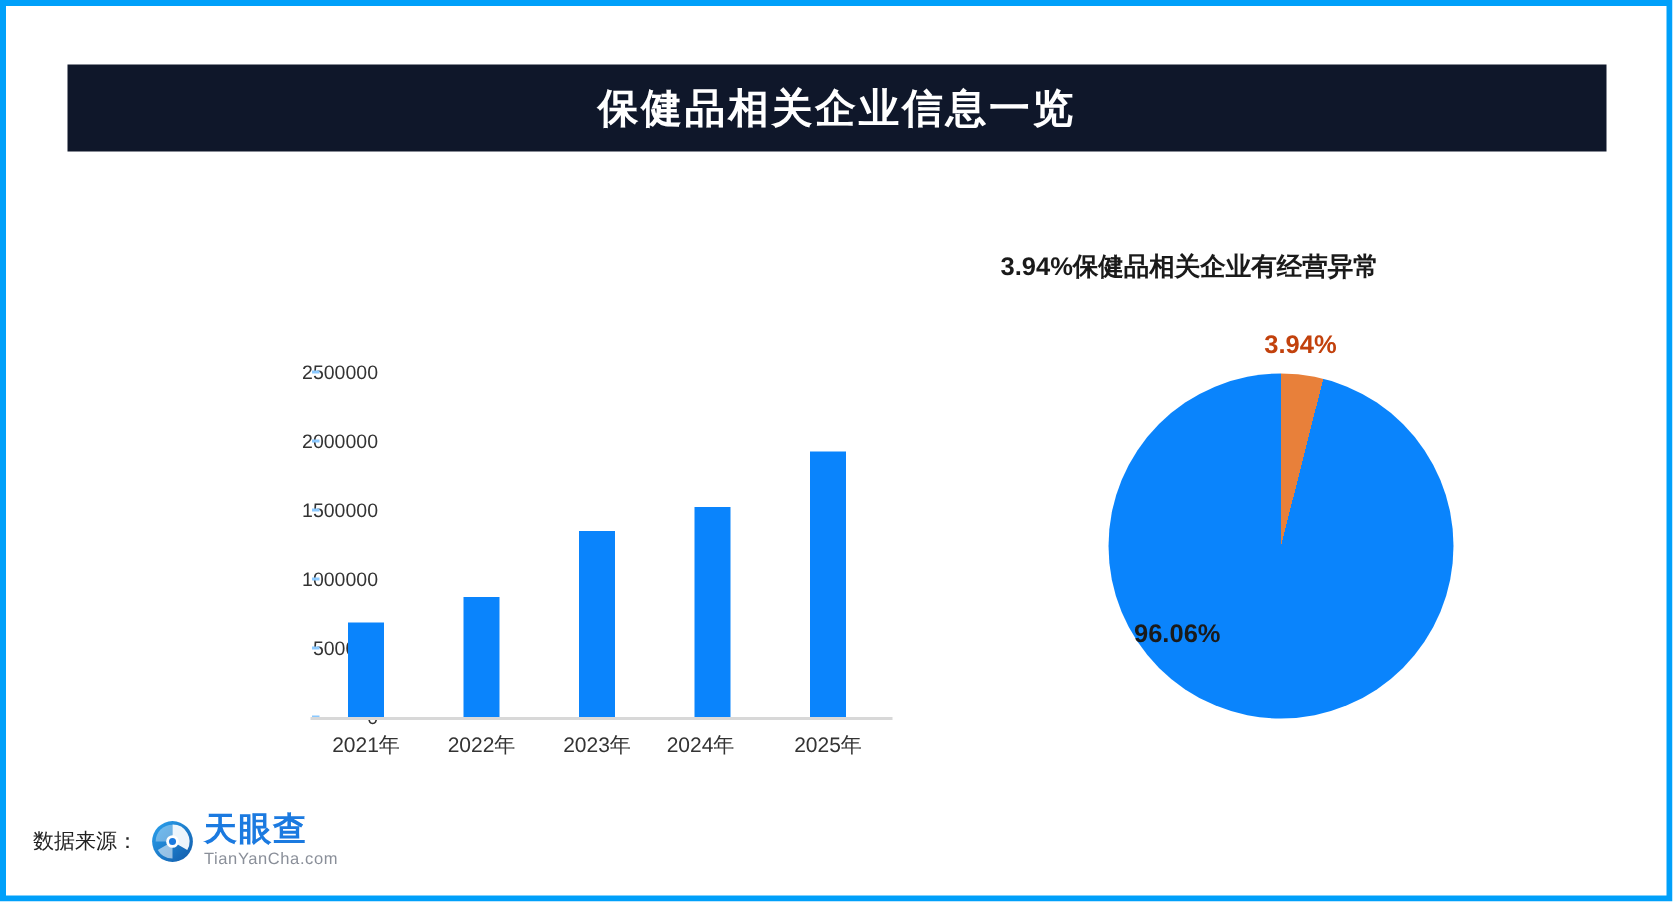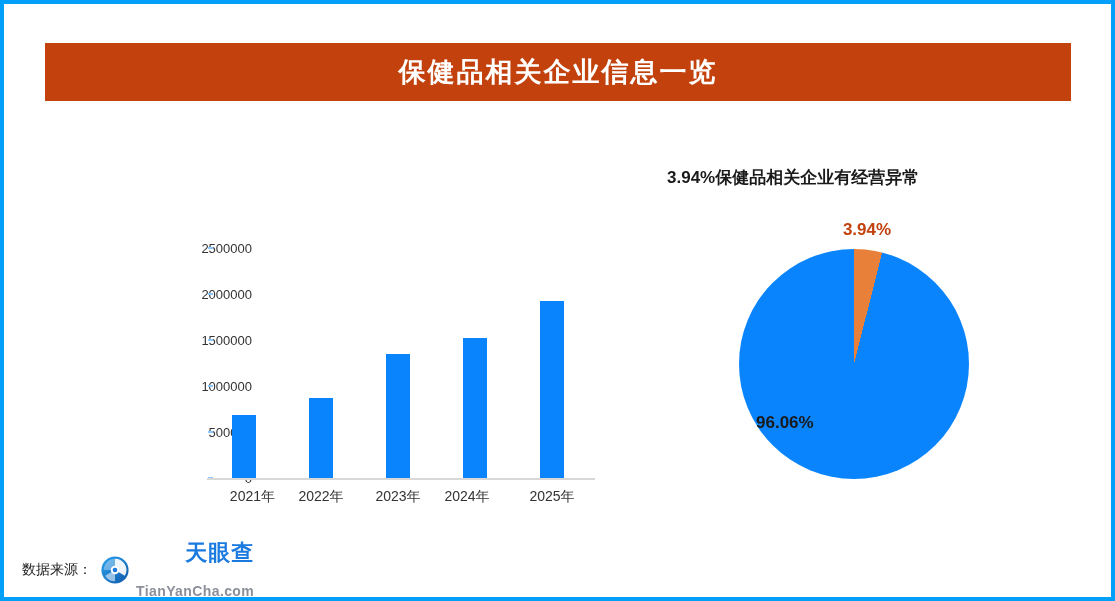"保健品相关企业信息一览" div { background: #c2410c -> #0f172a }
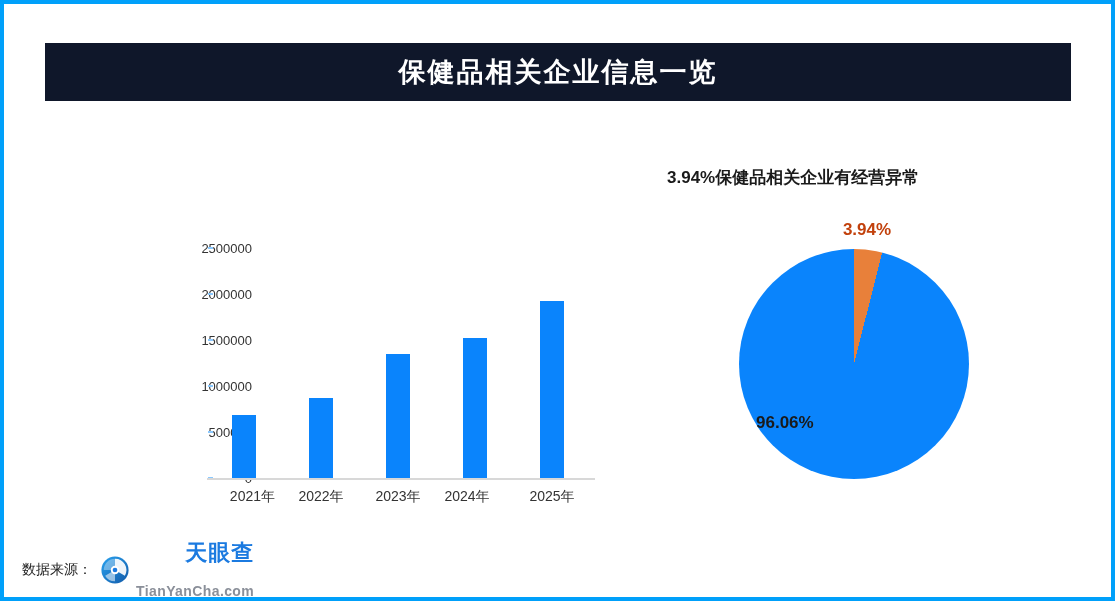"2021年" div.x-tick-label { left: 61px -> 75px; text-align: right -> none }
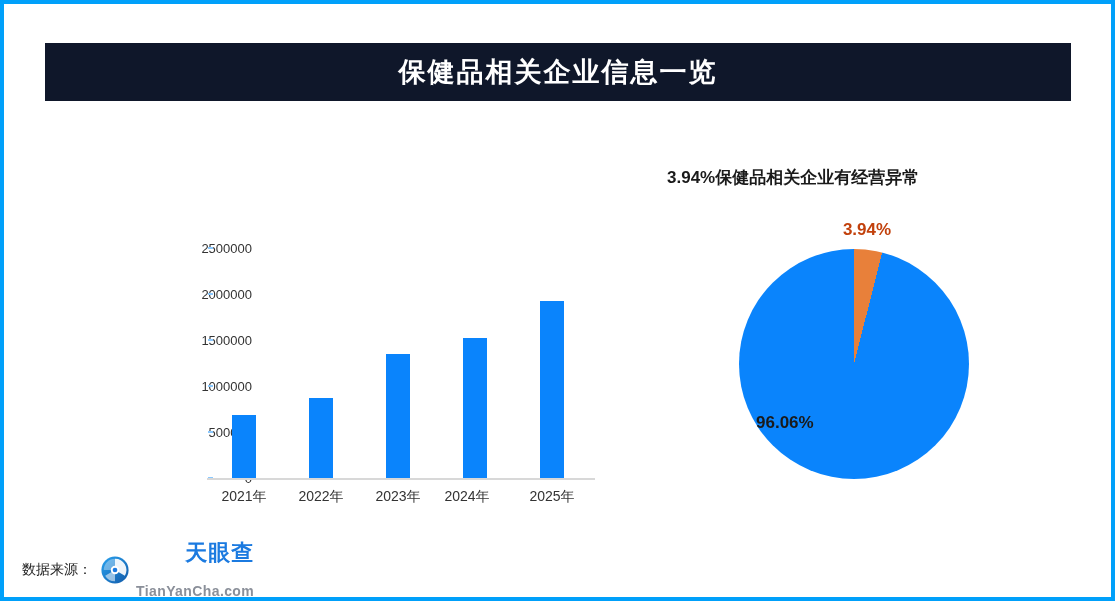"天眼查" #brand-text-wrap { align-items: flex-end -> none }
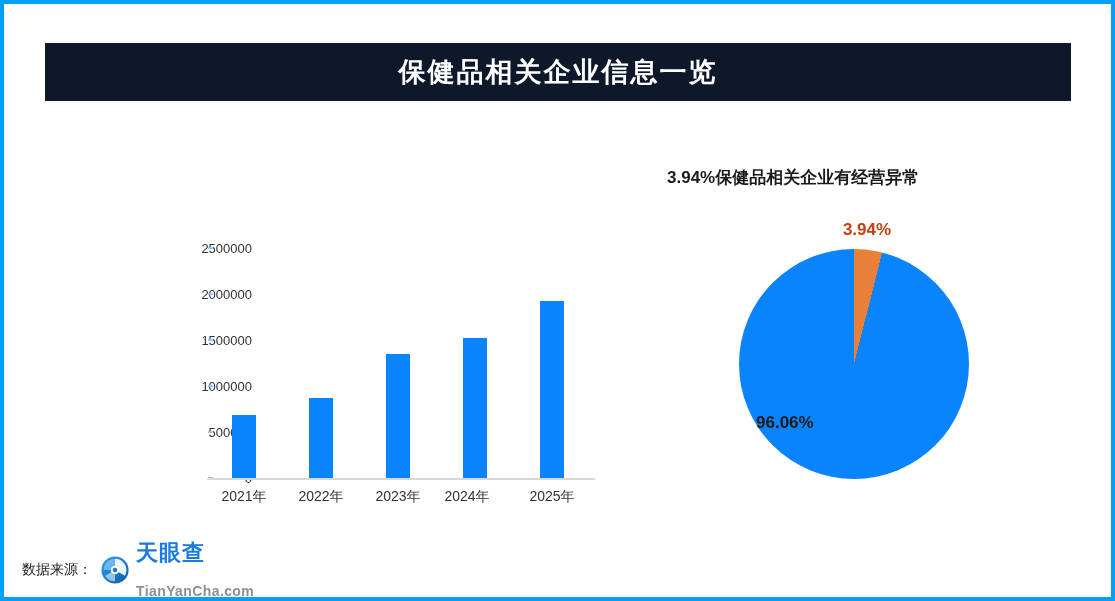"TianYanCha.com" #brand-domain { font-size: 14px -> 11px; font-weight: bold -> normal; margin-top: 20px -> 4px }
